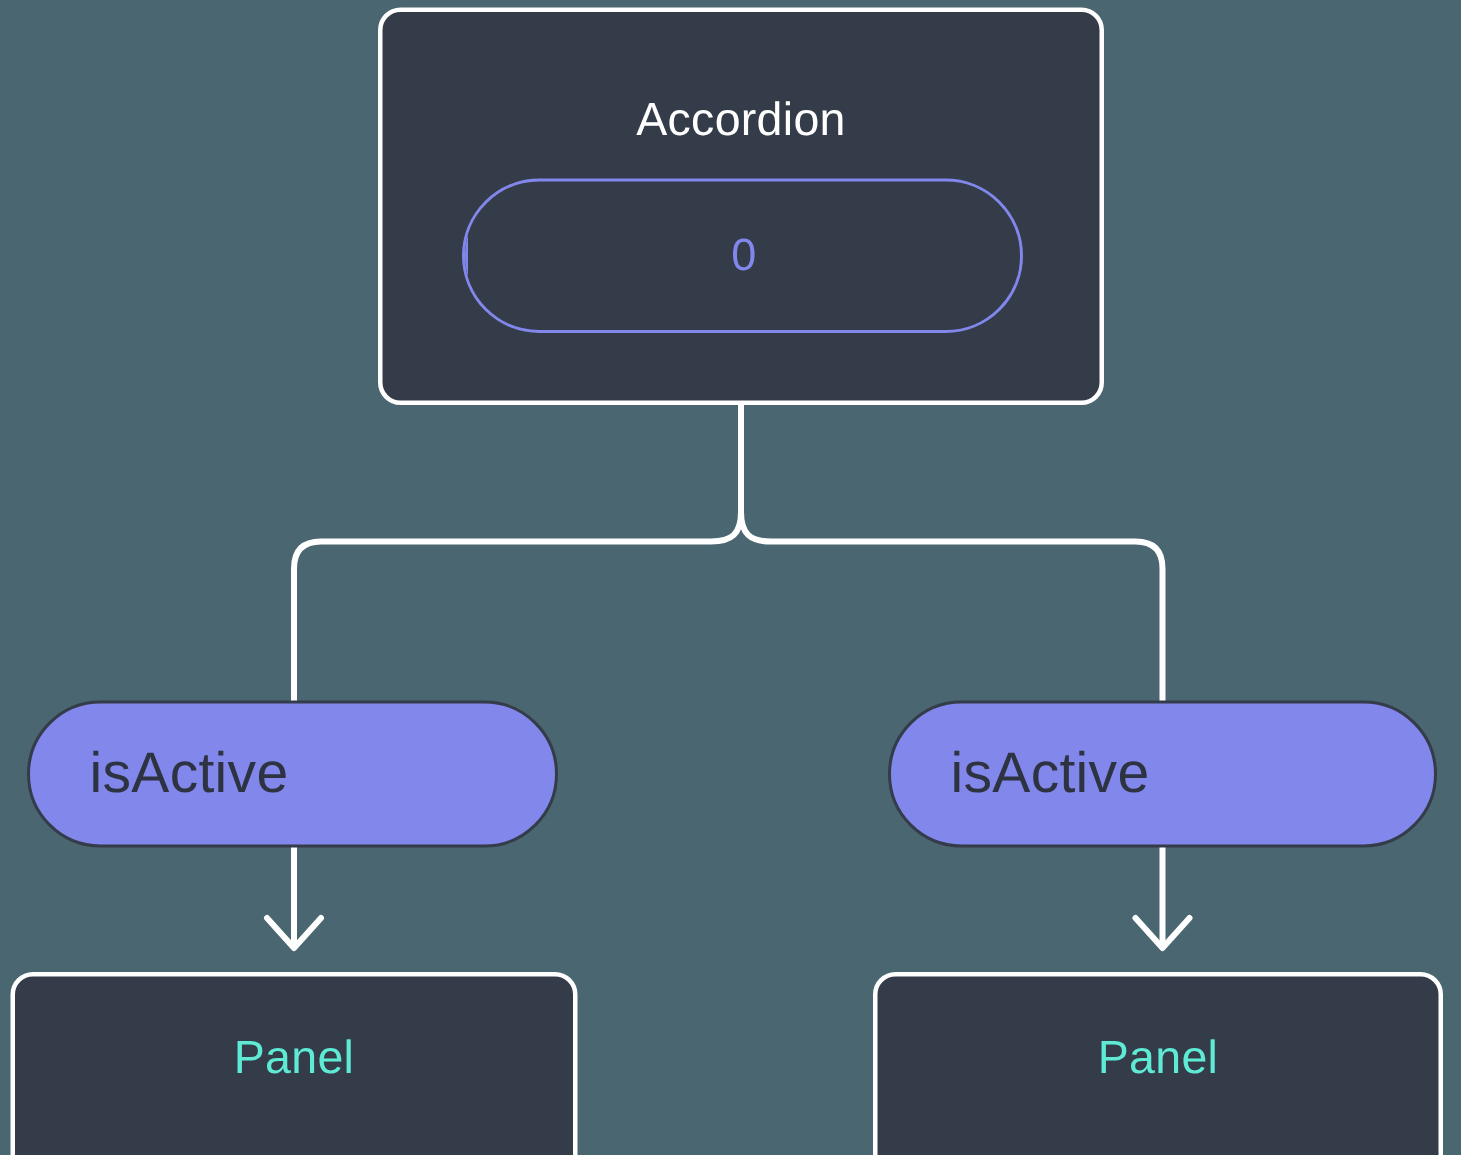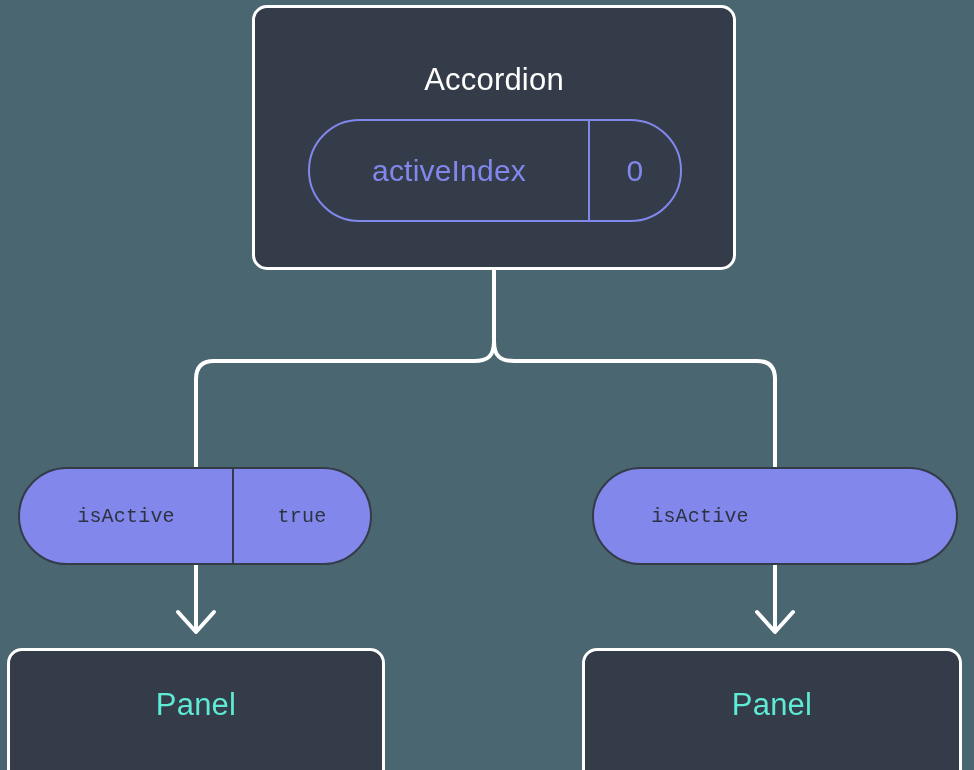"activeIndex" div.seg { html: <div>activeIndex</div> -> none }
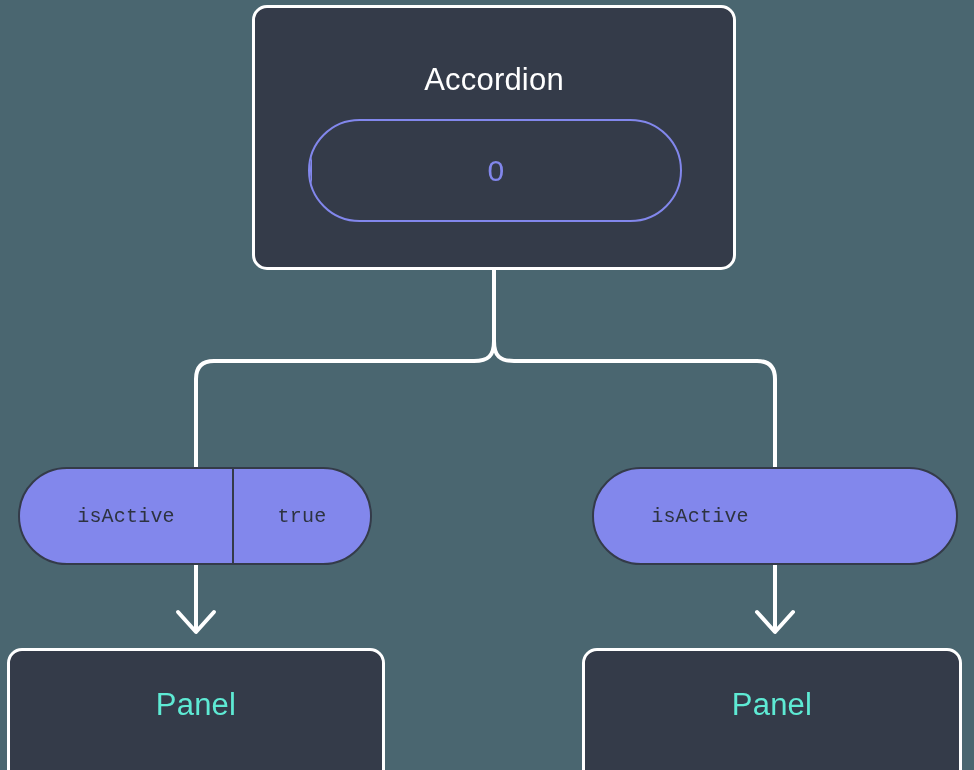"isActive" .pill-filled .seg { font-family: Liberation Mono, monospace -> none; font-size: 20px -> 38px }
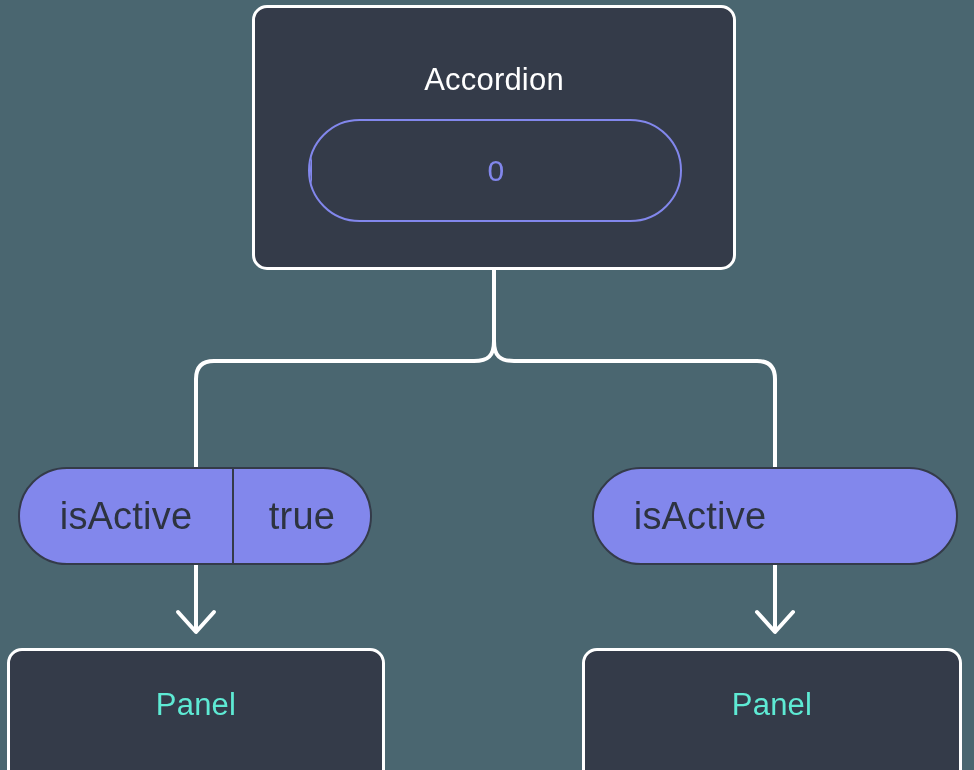"true" div.seg { html: <div>true</div> -> none }
